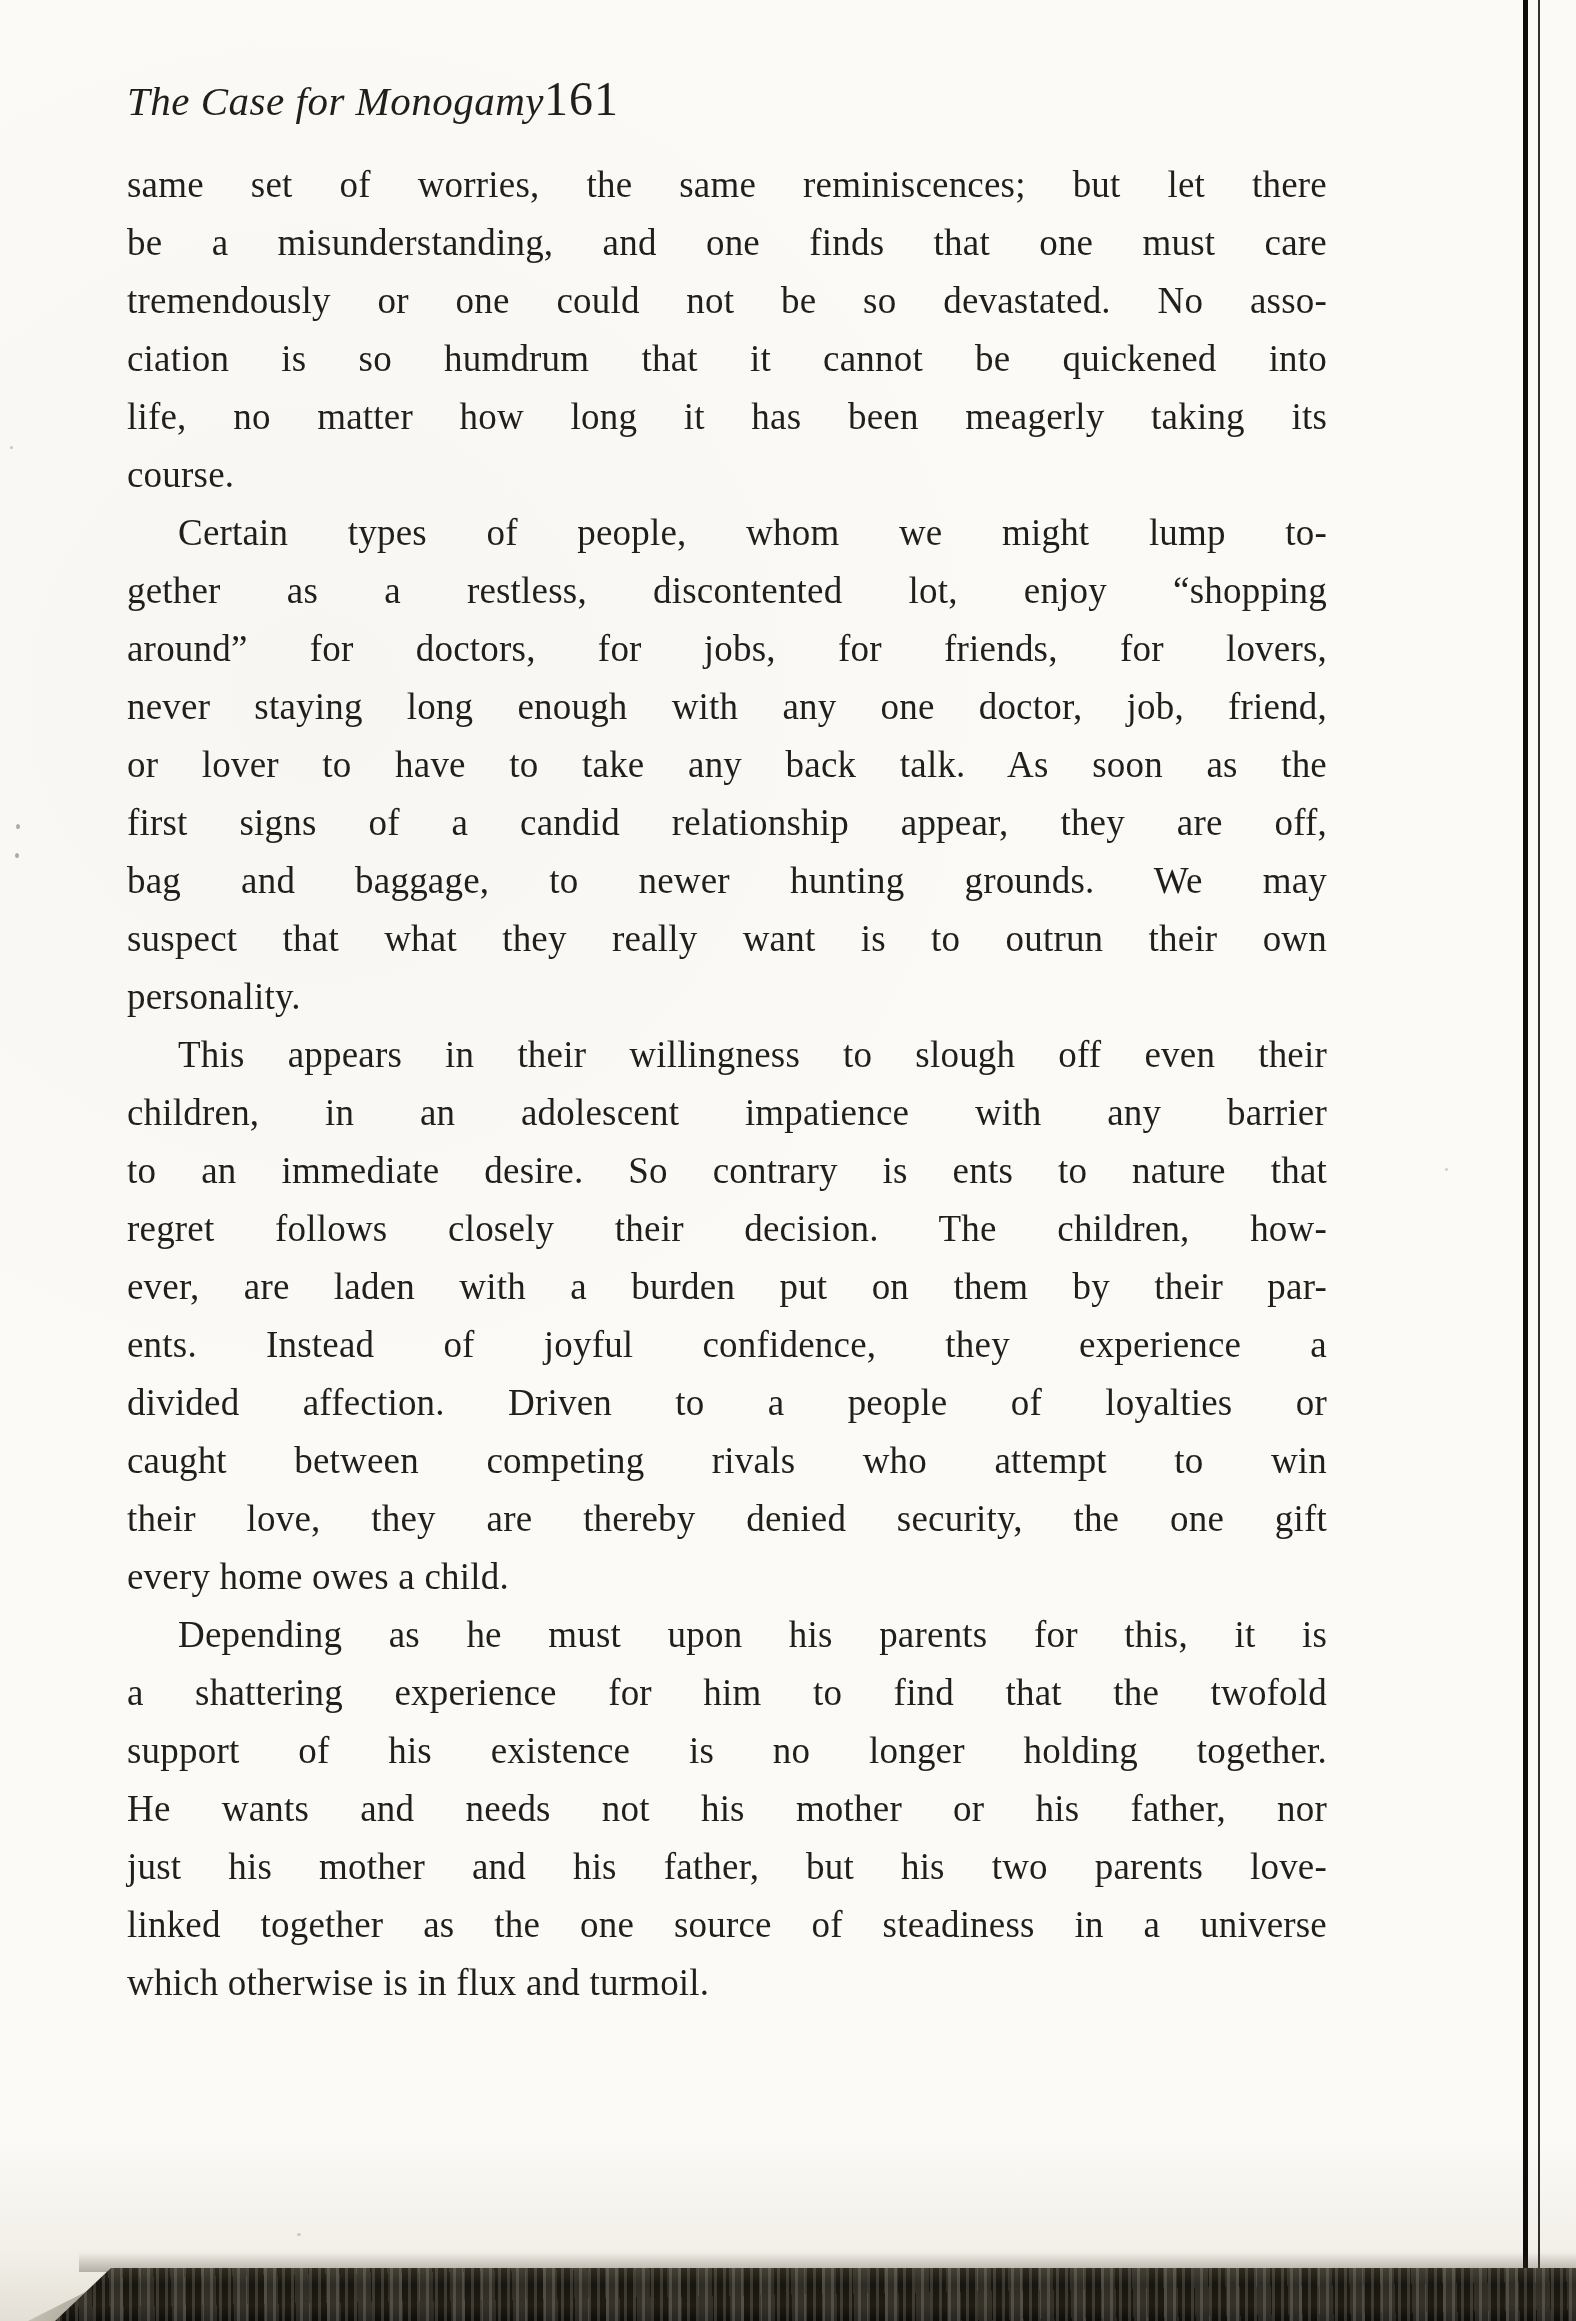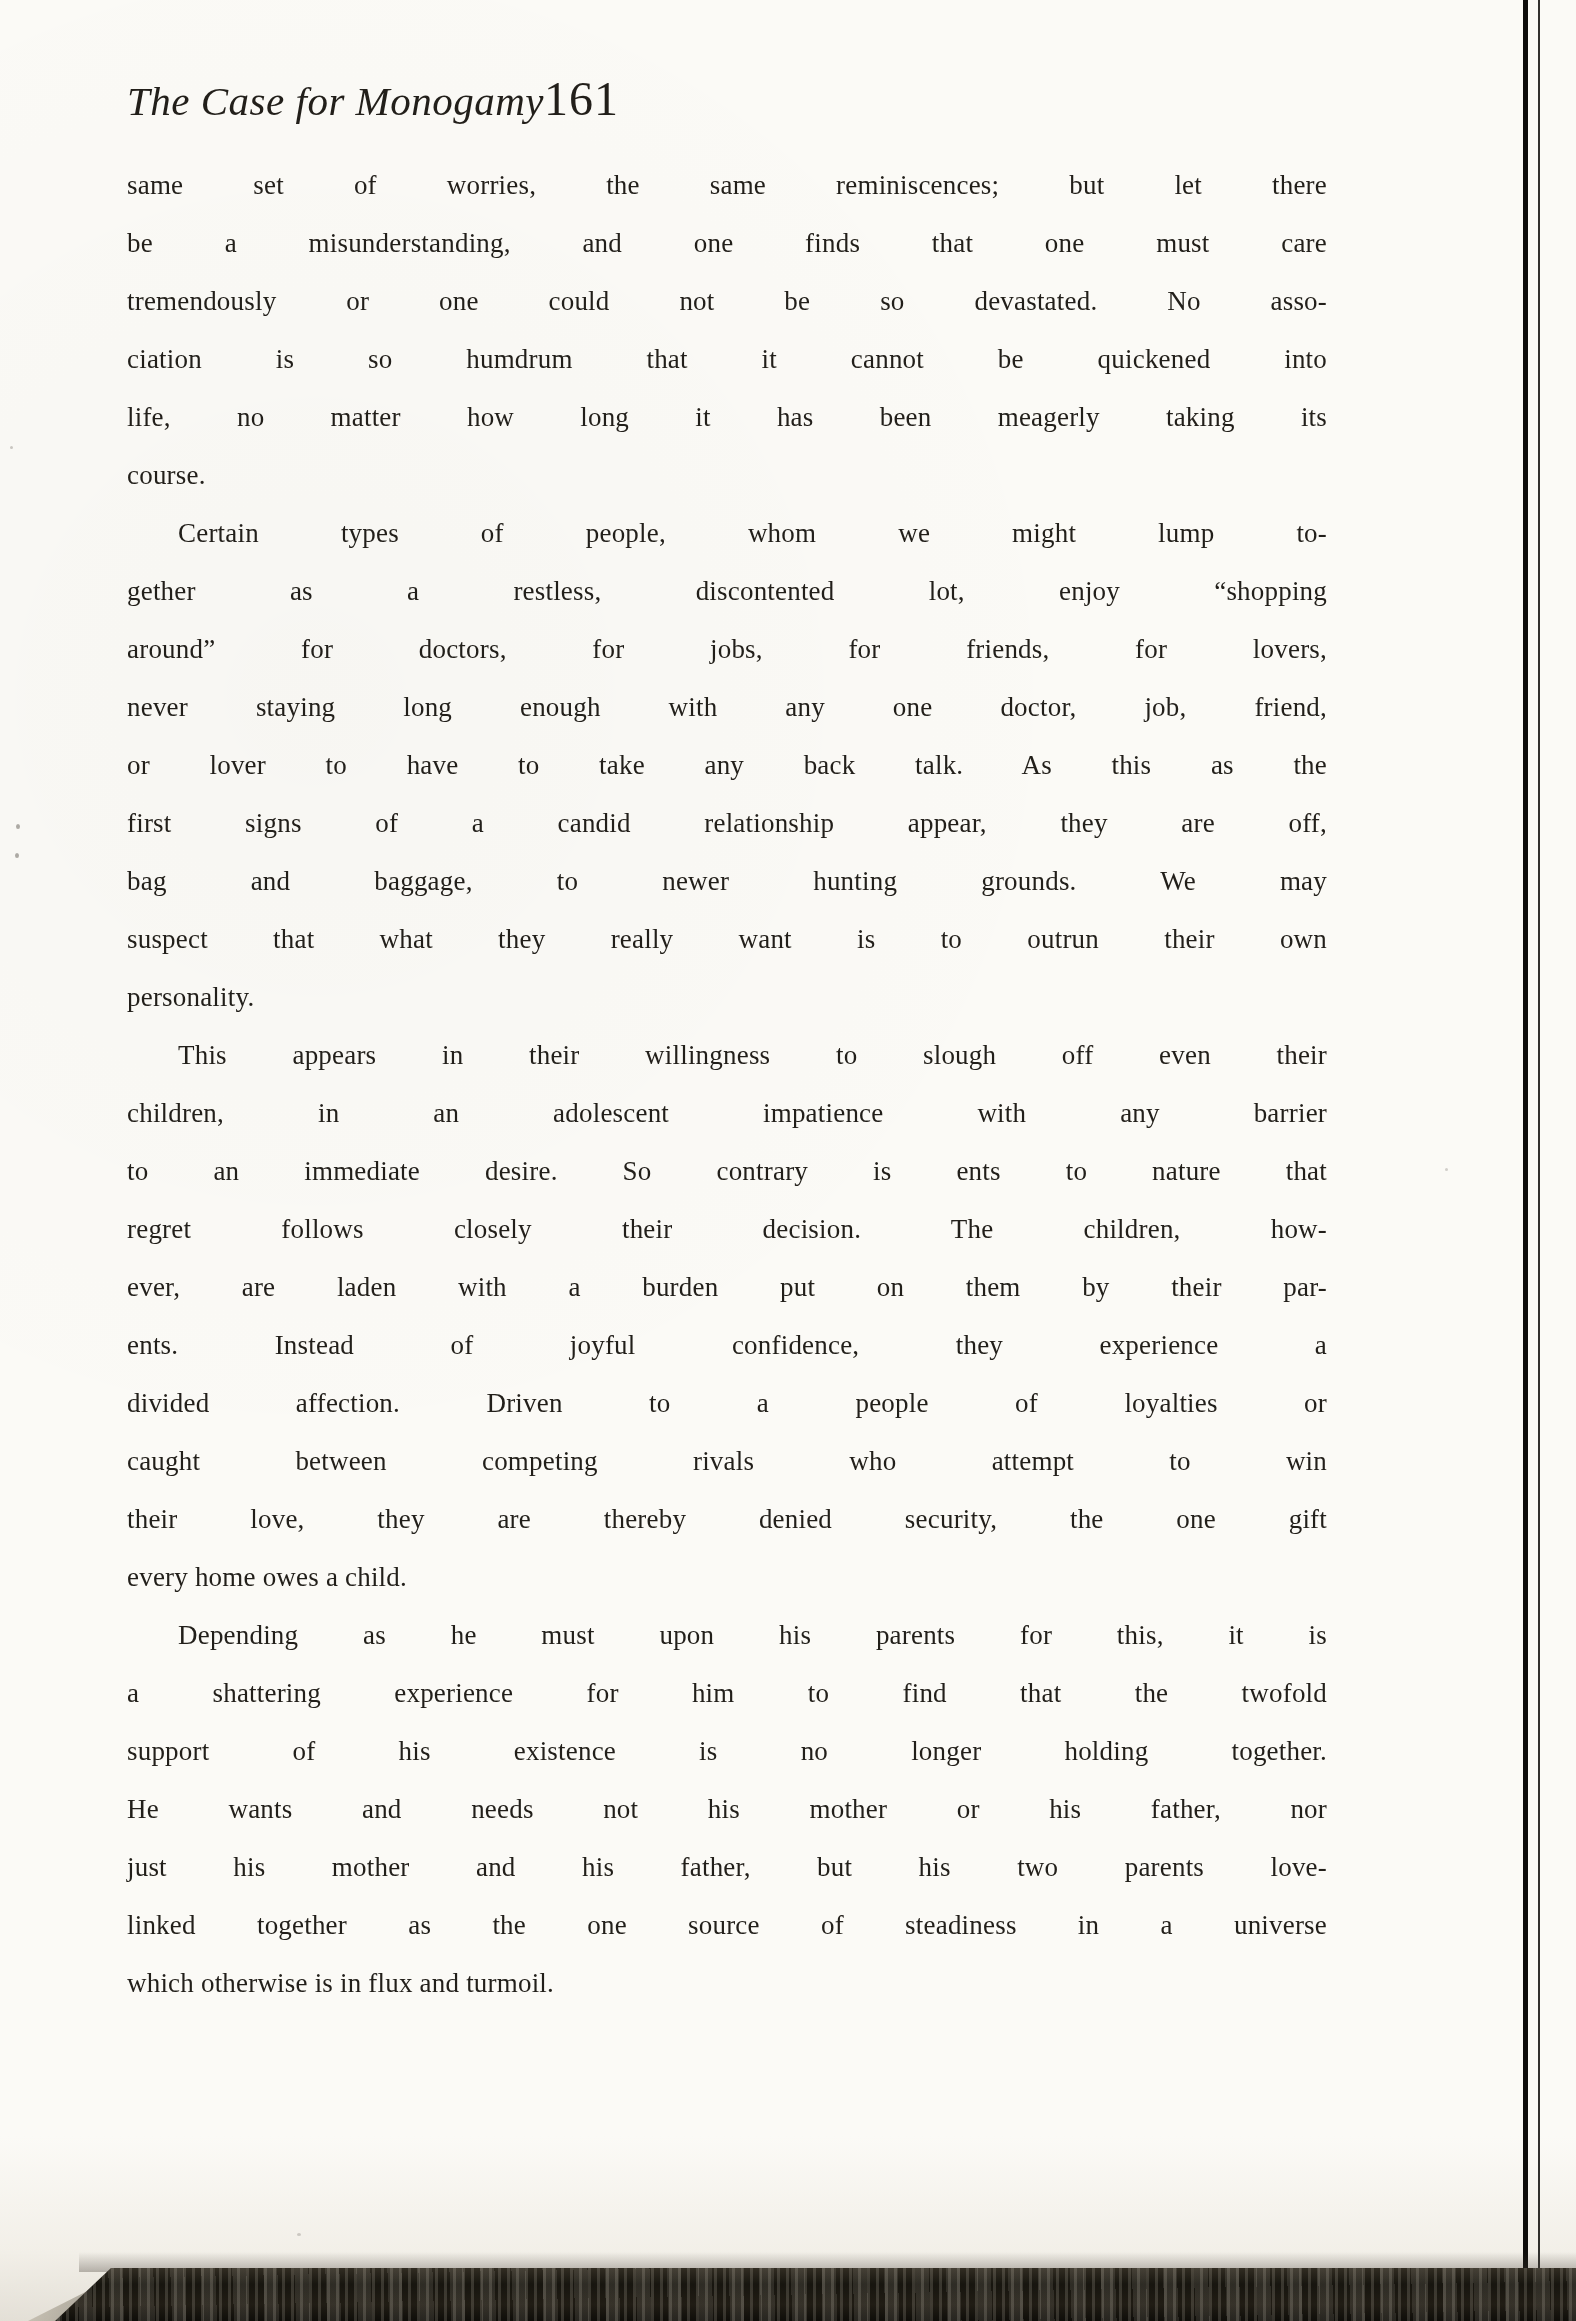"same set of worries, the" .line { font-size: 27px -> 37px }
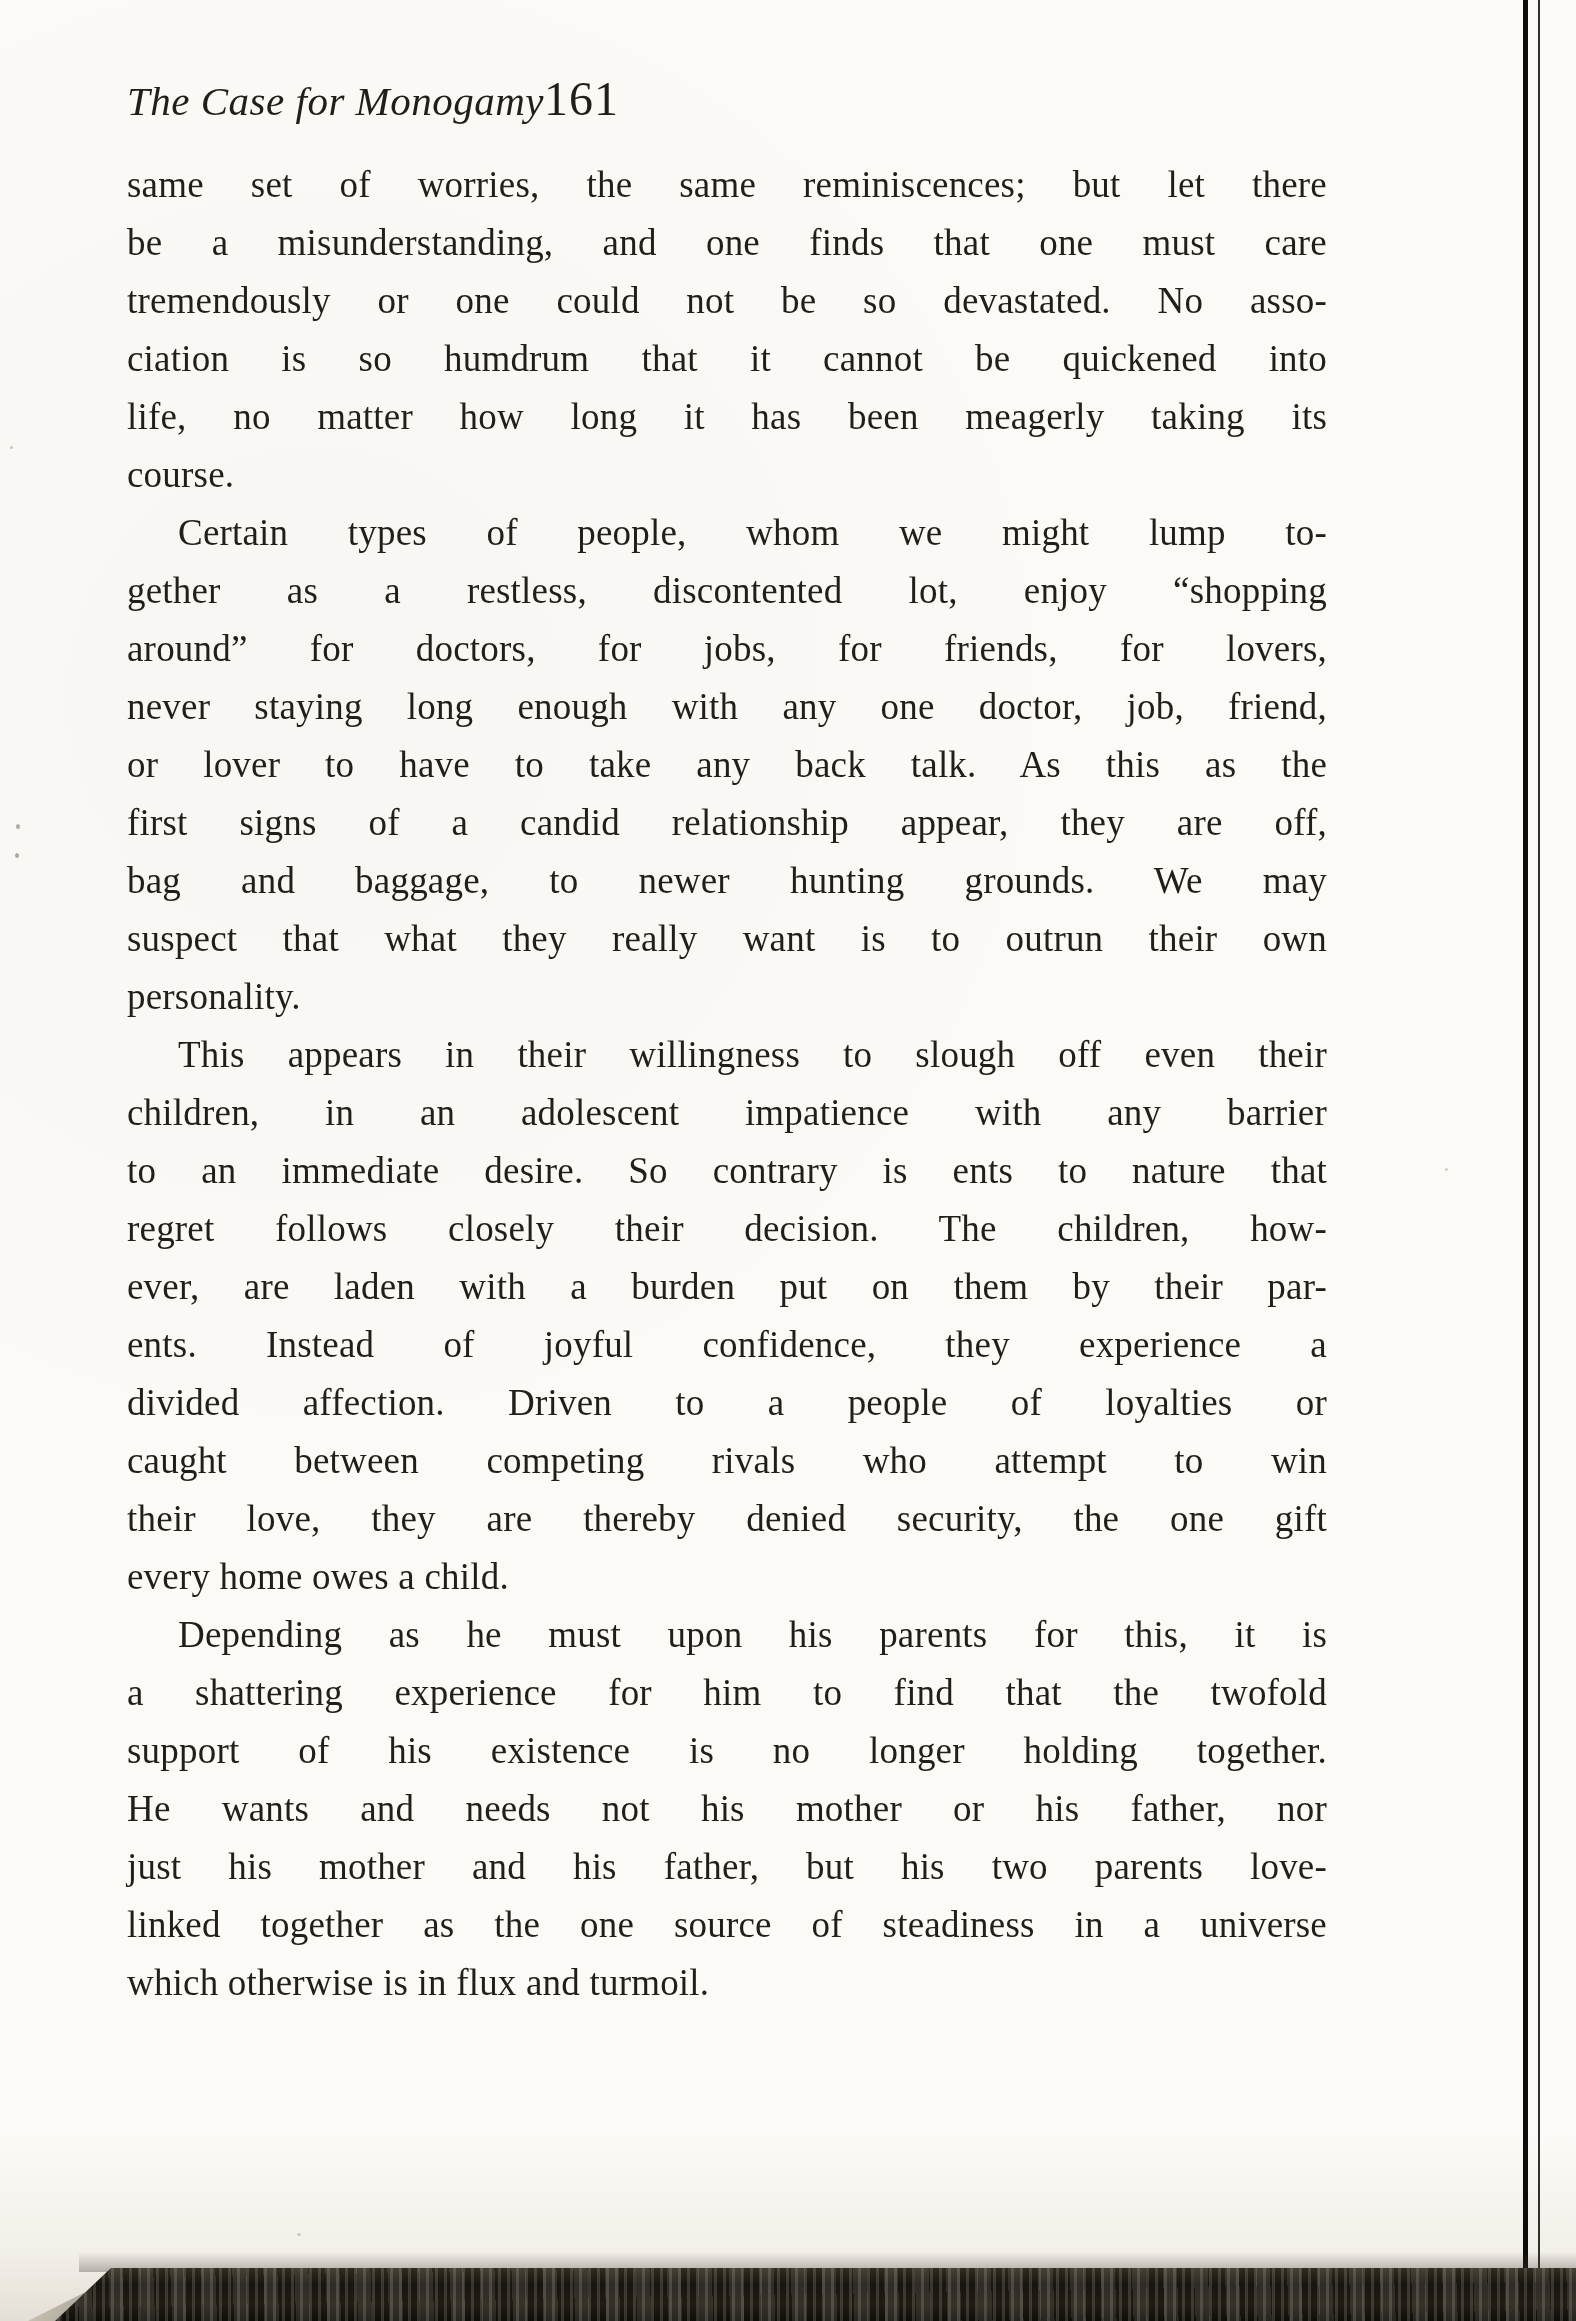"or lover to have to" div.line { text: this -> soon }
